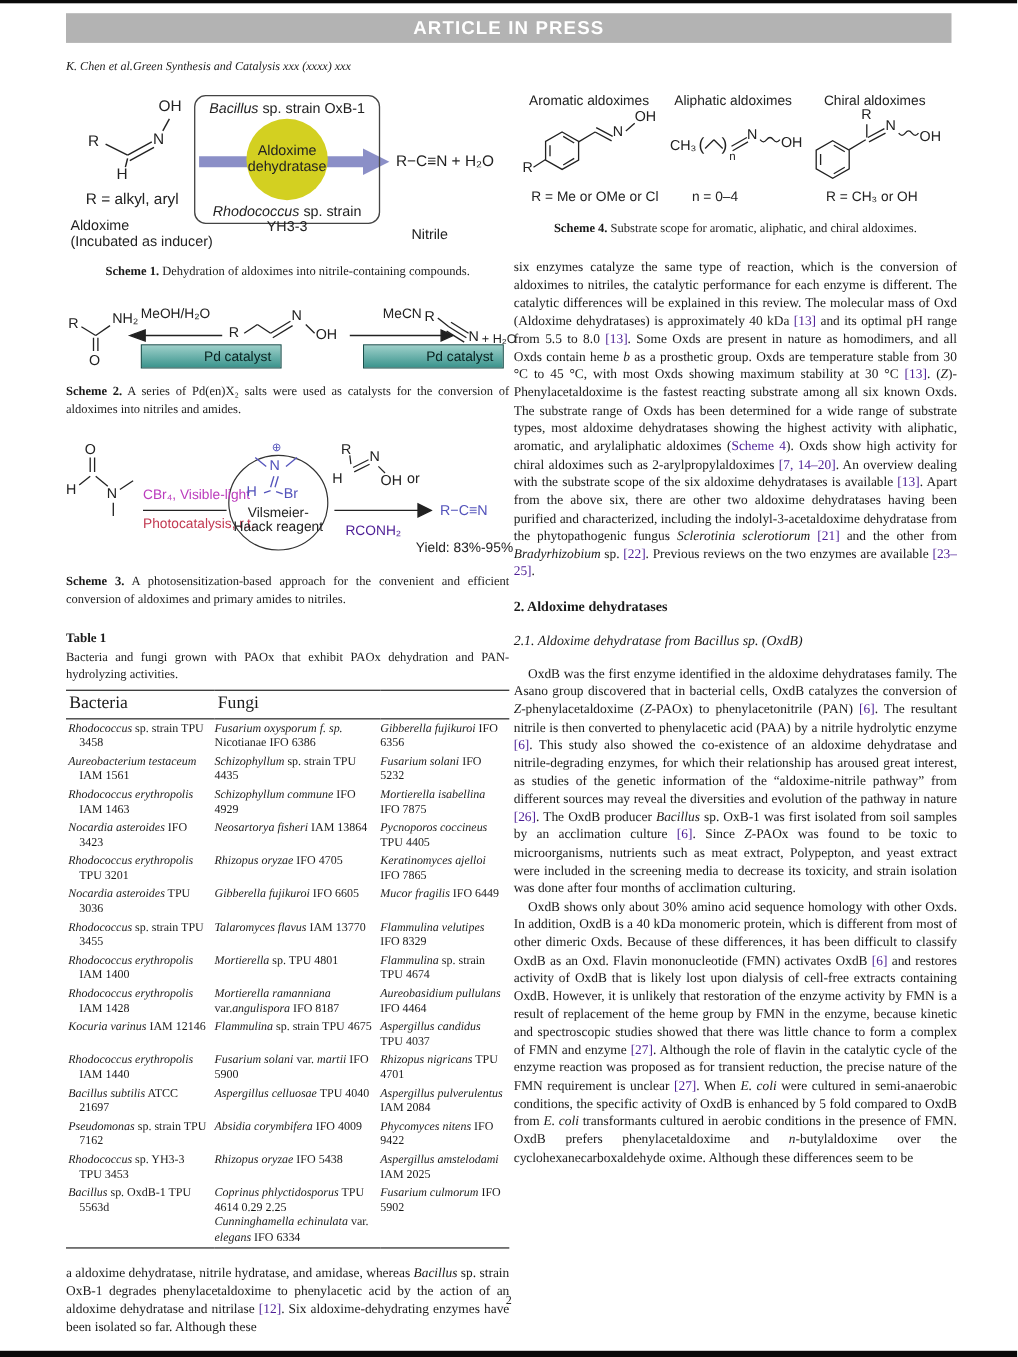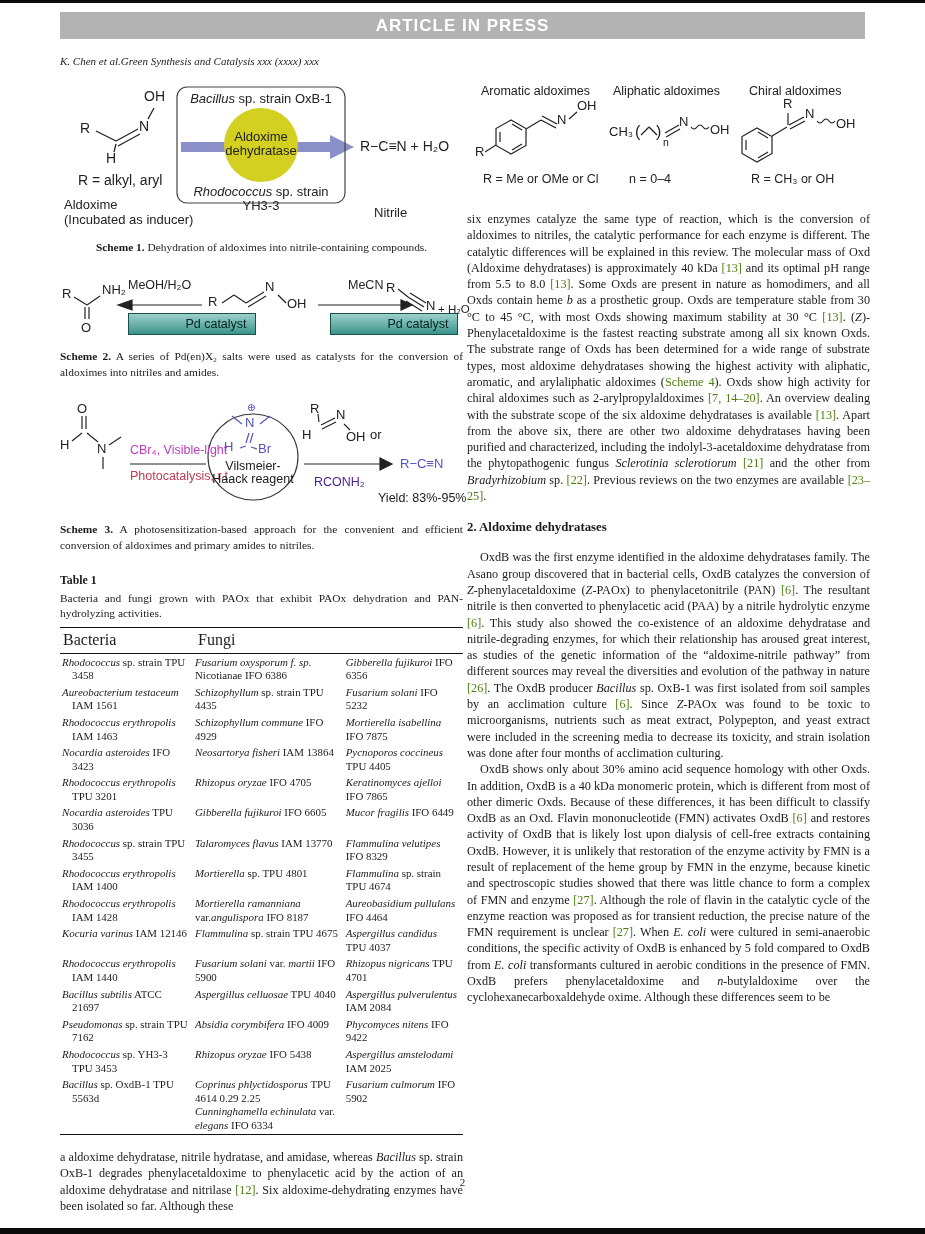"Scheme 4. Substrate scope for" div.cap { html: none -> <div><span>Scheme 4.</span><span> Substrate scope for aromatic, aliphatic, and chiral aldoximes.</span></div> }
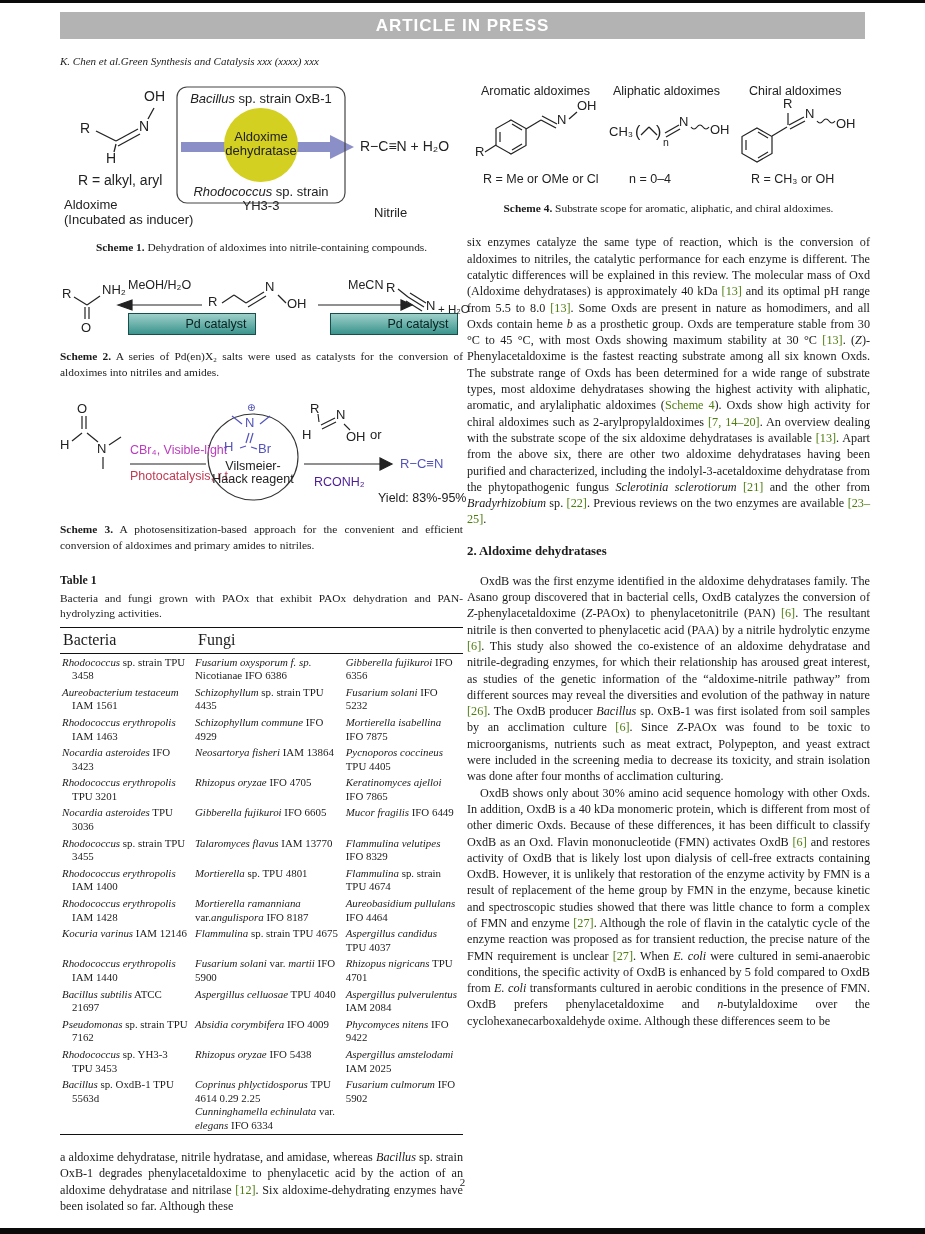"[13]" .cite { color: #4d7c0f -> #4c1d95 }
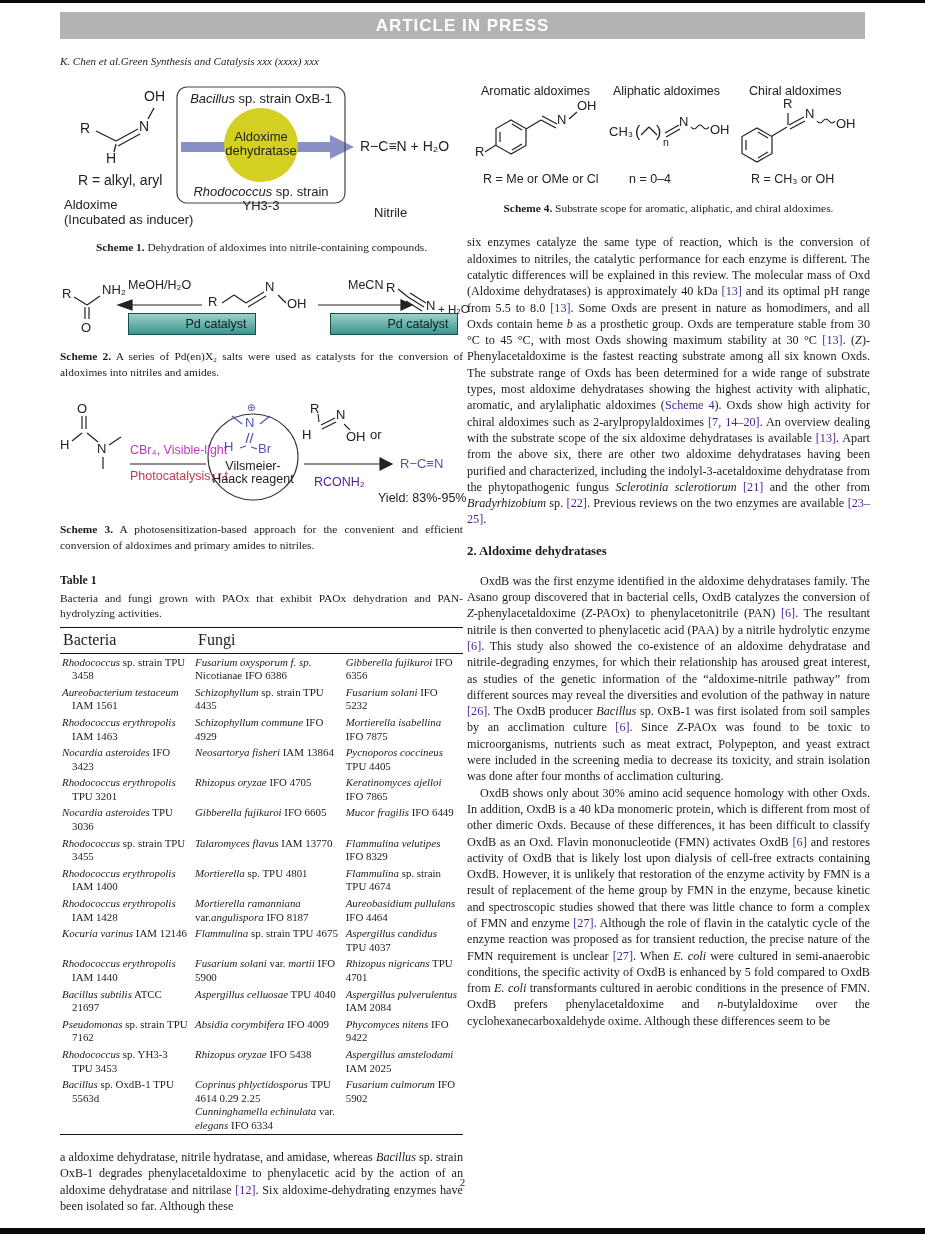"2.1. Aldoxime dehydratase from Bacillus" div.h21 { html: none -> <div>2.1. Aldoxime dehydratase from Bacillus sp. (OxdB)</div> }
